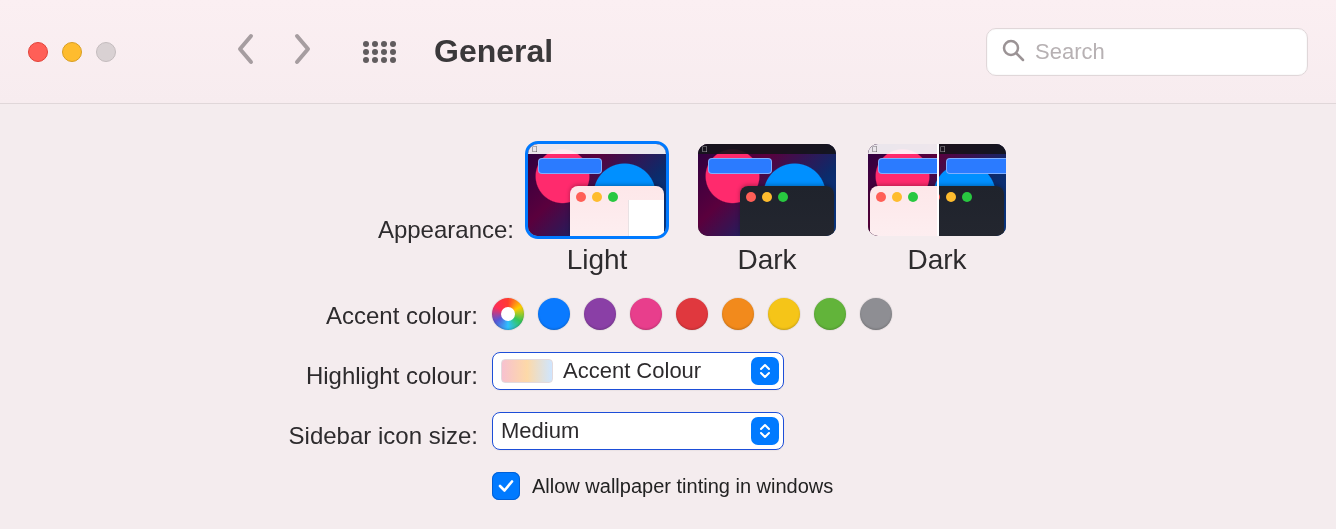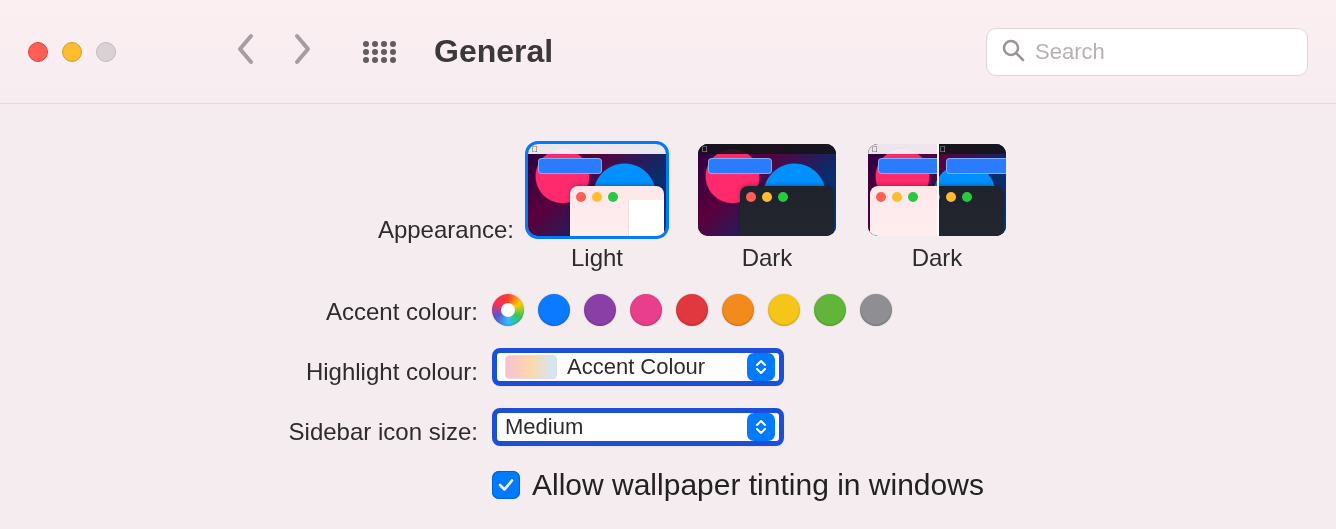"Light" .ap-label { font-size: 24px -> 28px }
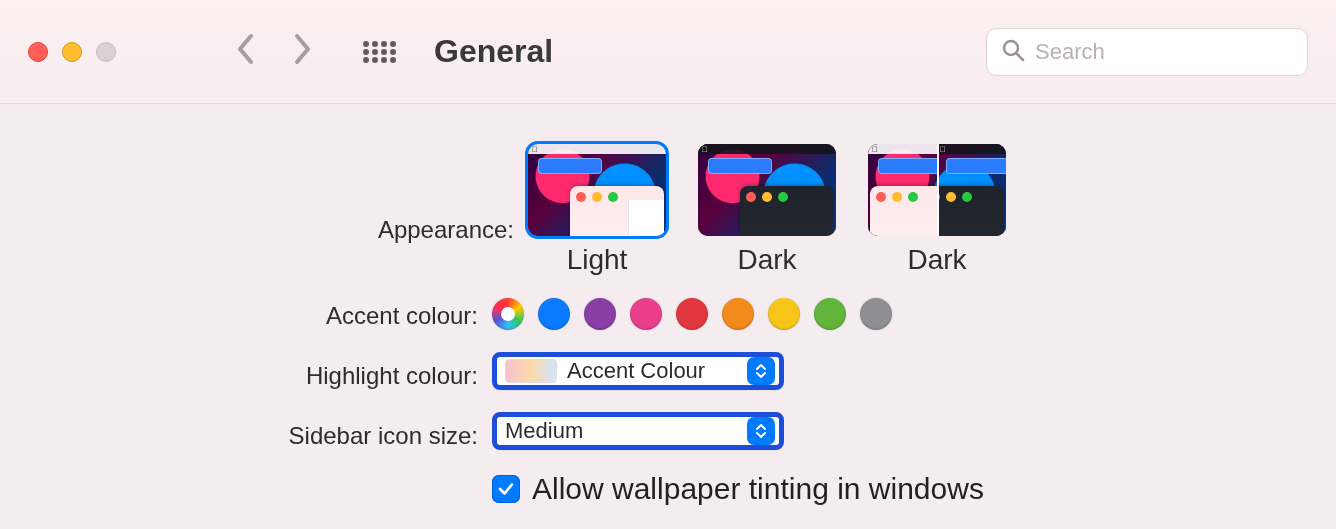"Accent Colour" .popup { border: 5px solid #1d4ed8 -> 1px solid #1d4ed8 }
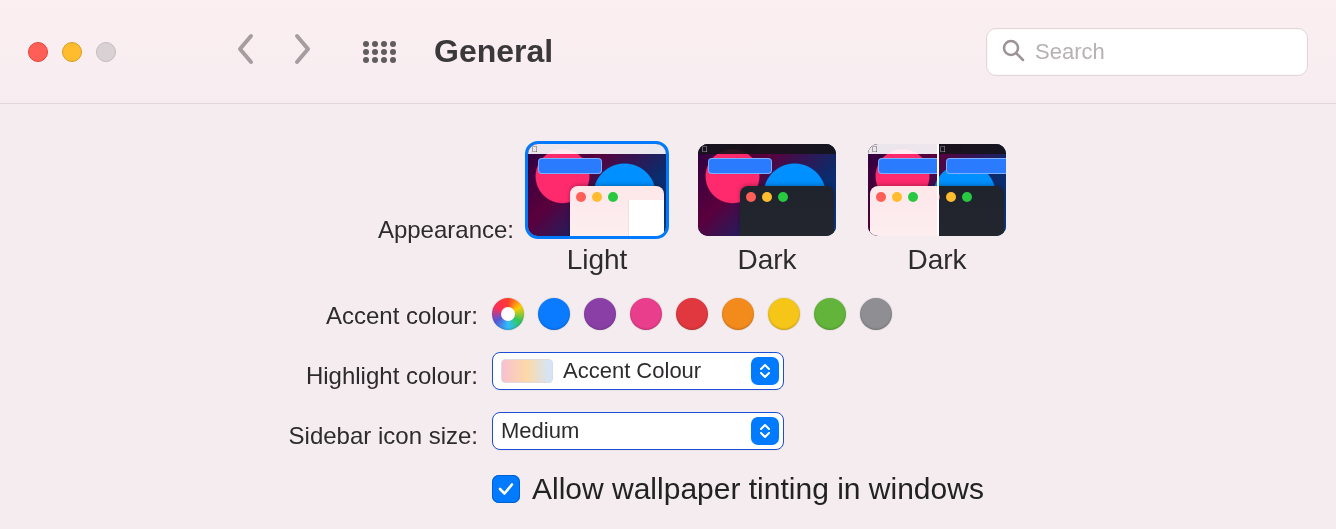"Allow wallpaper tinting in windows" .check-row { font-size: 30px -> 20px }
